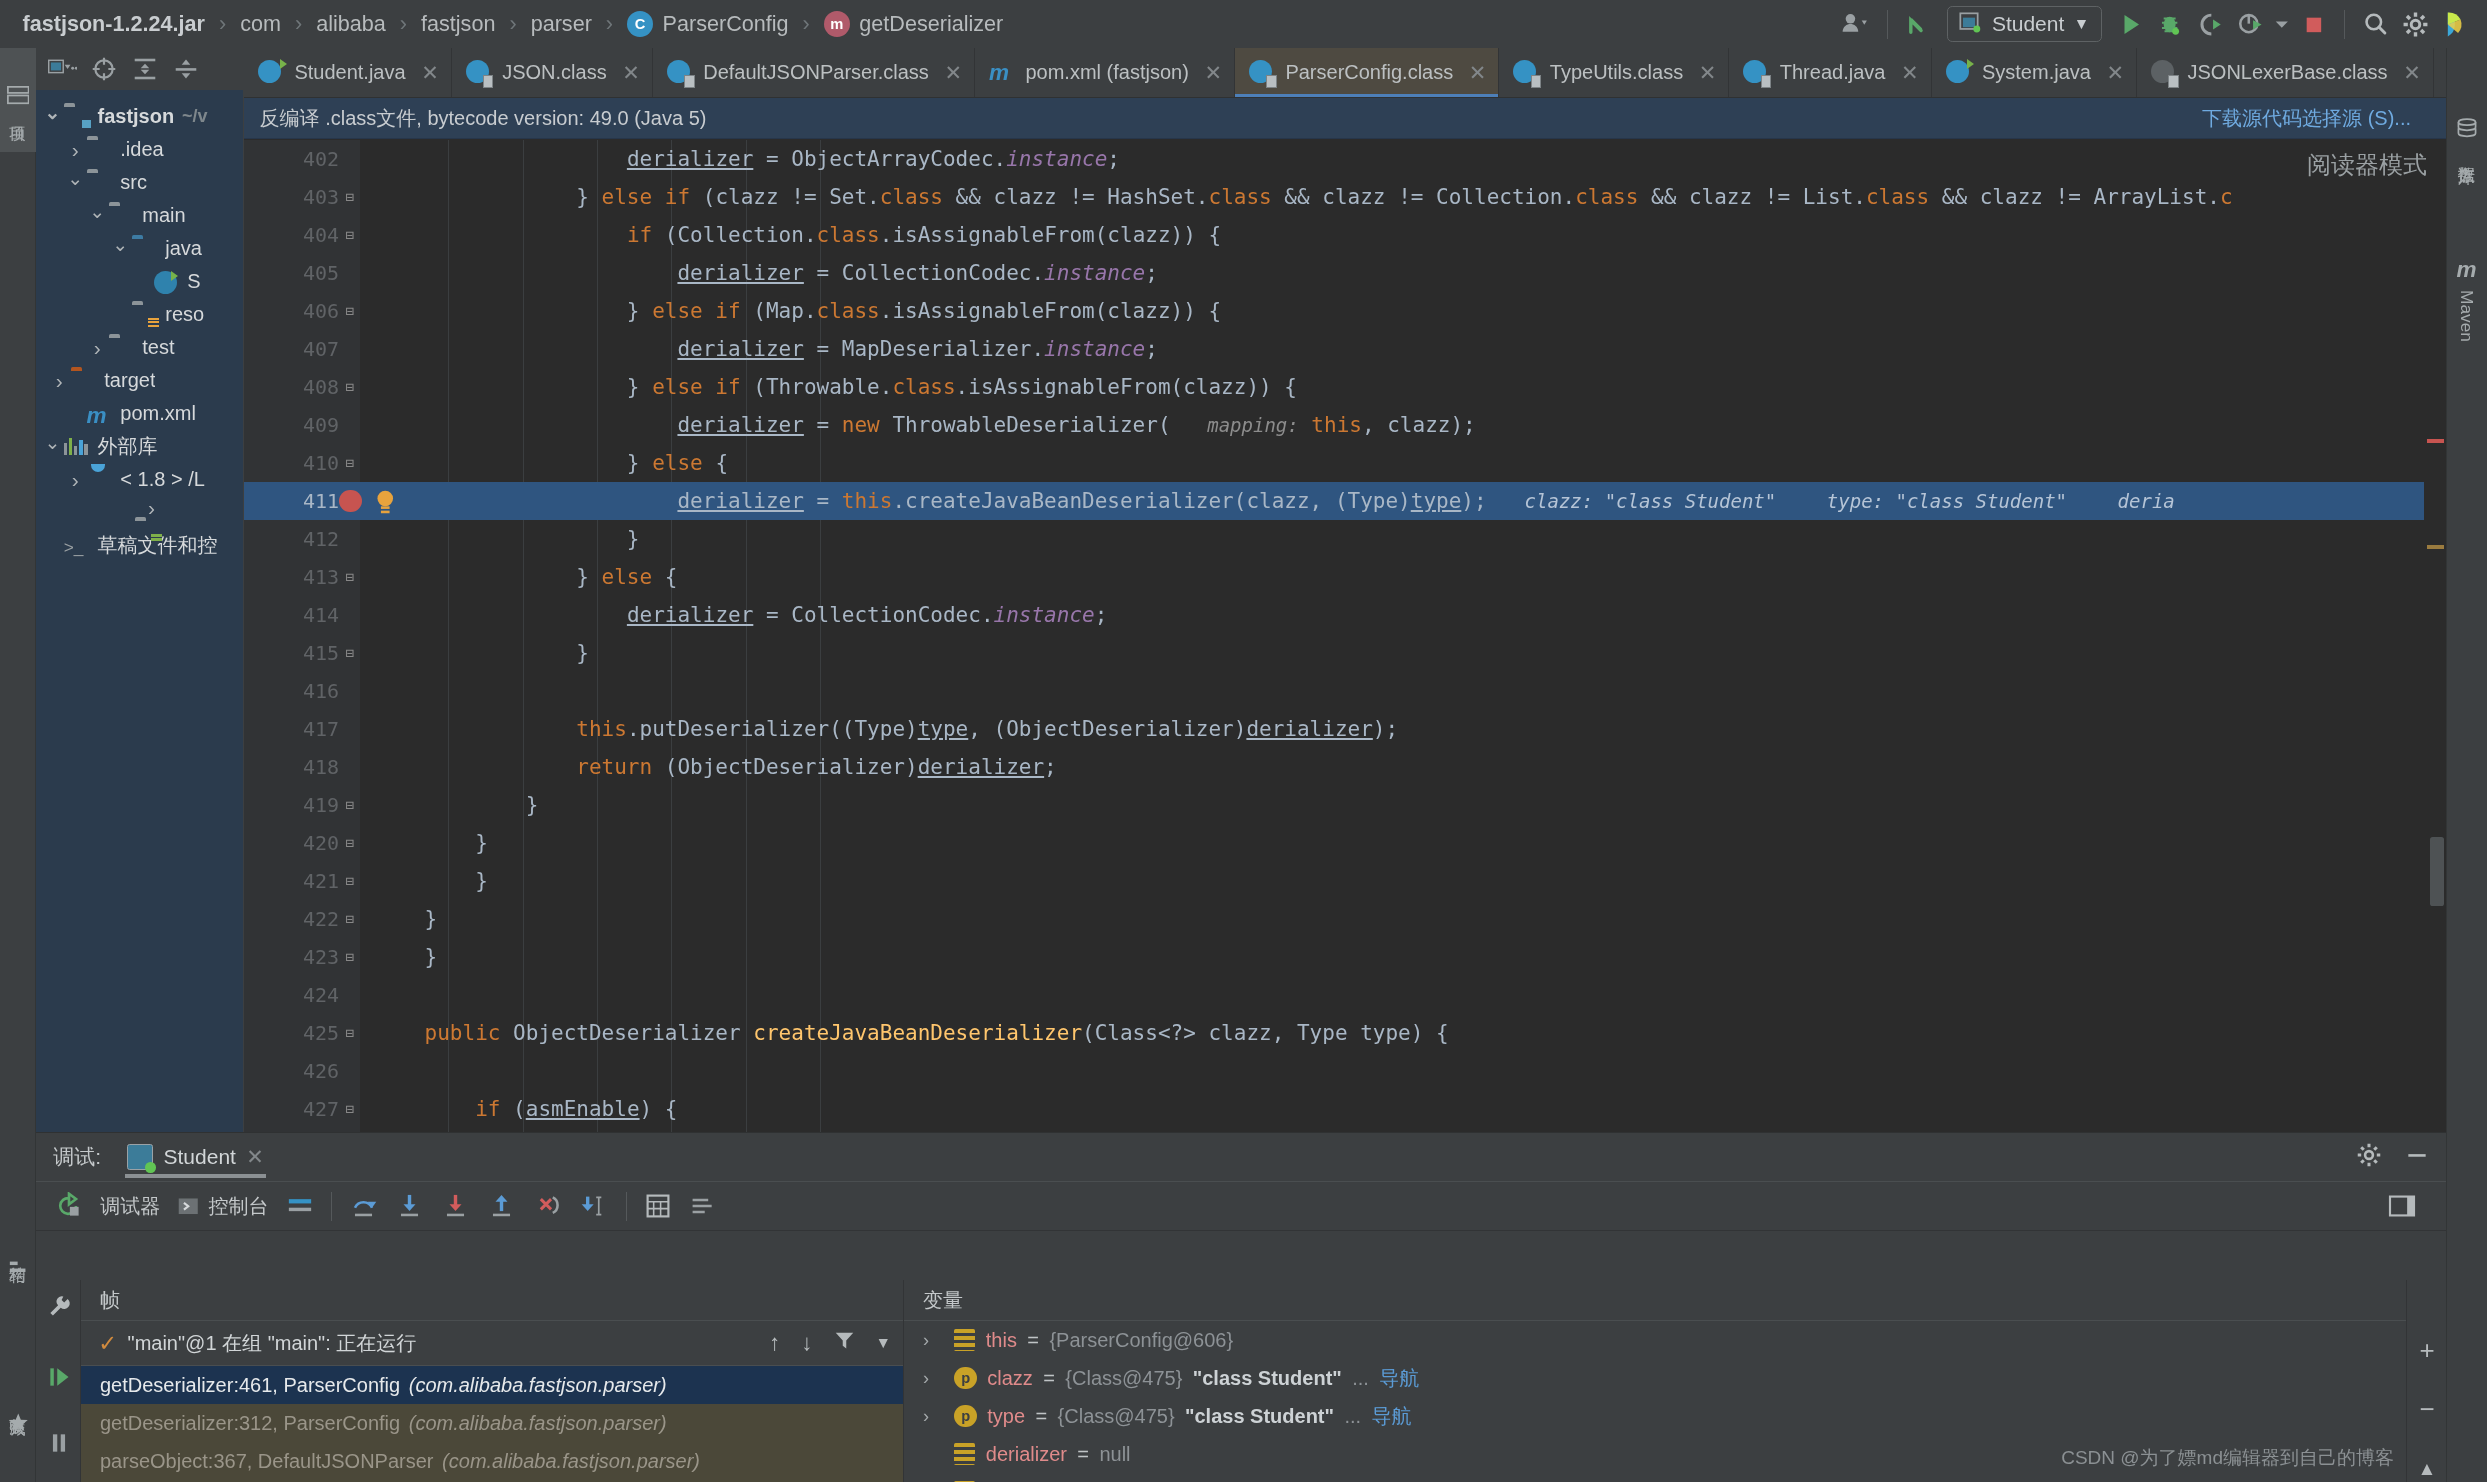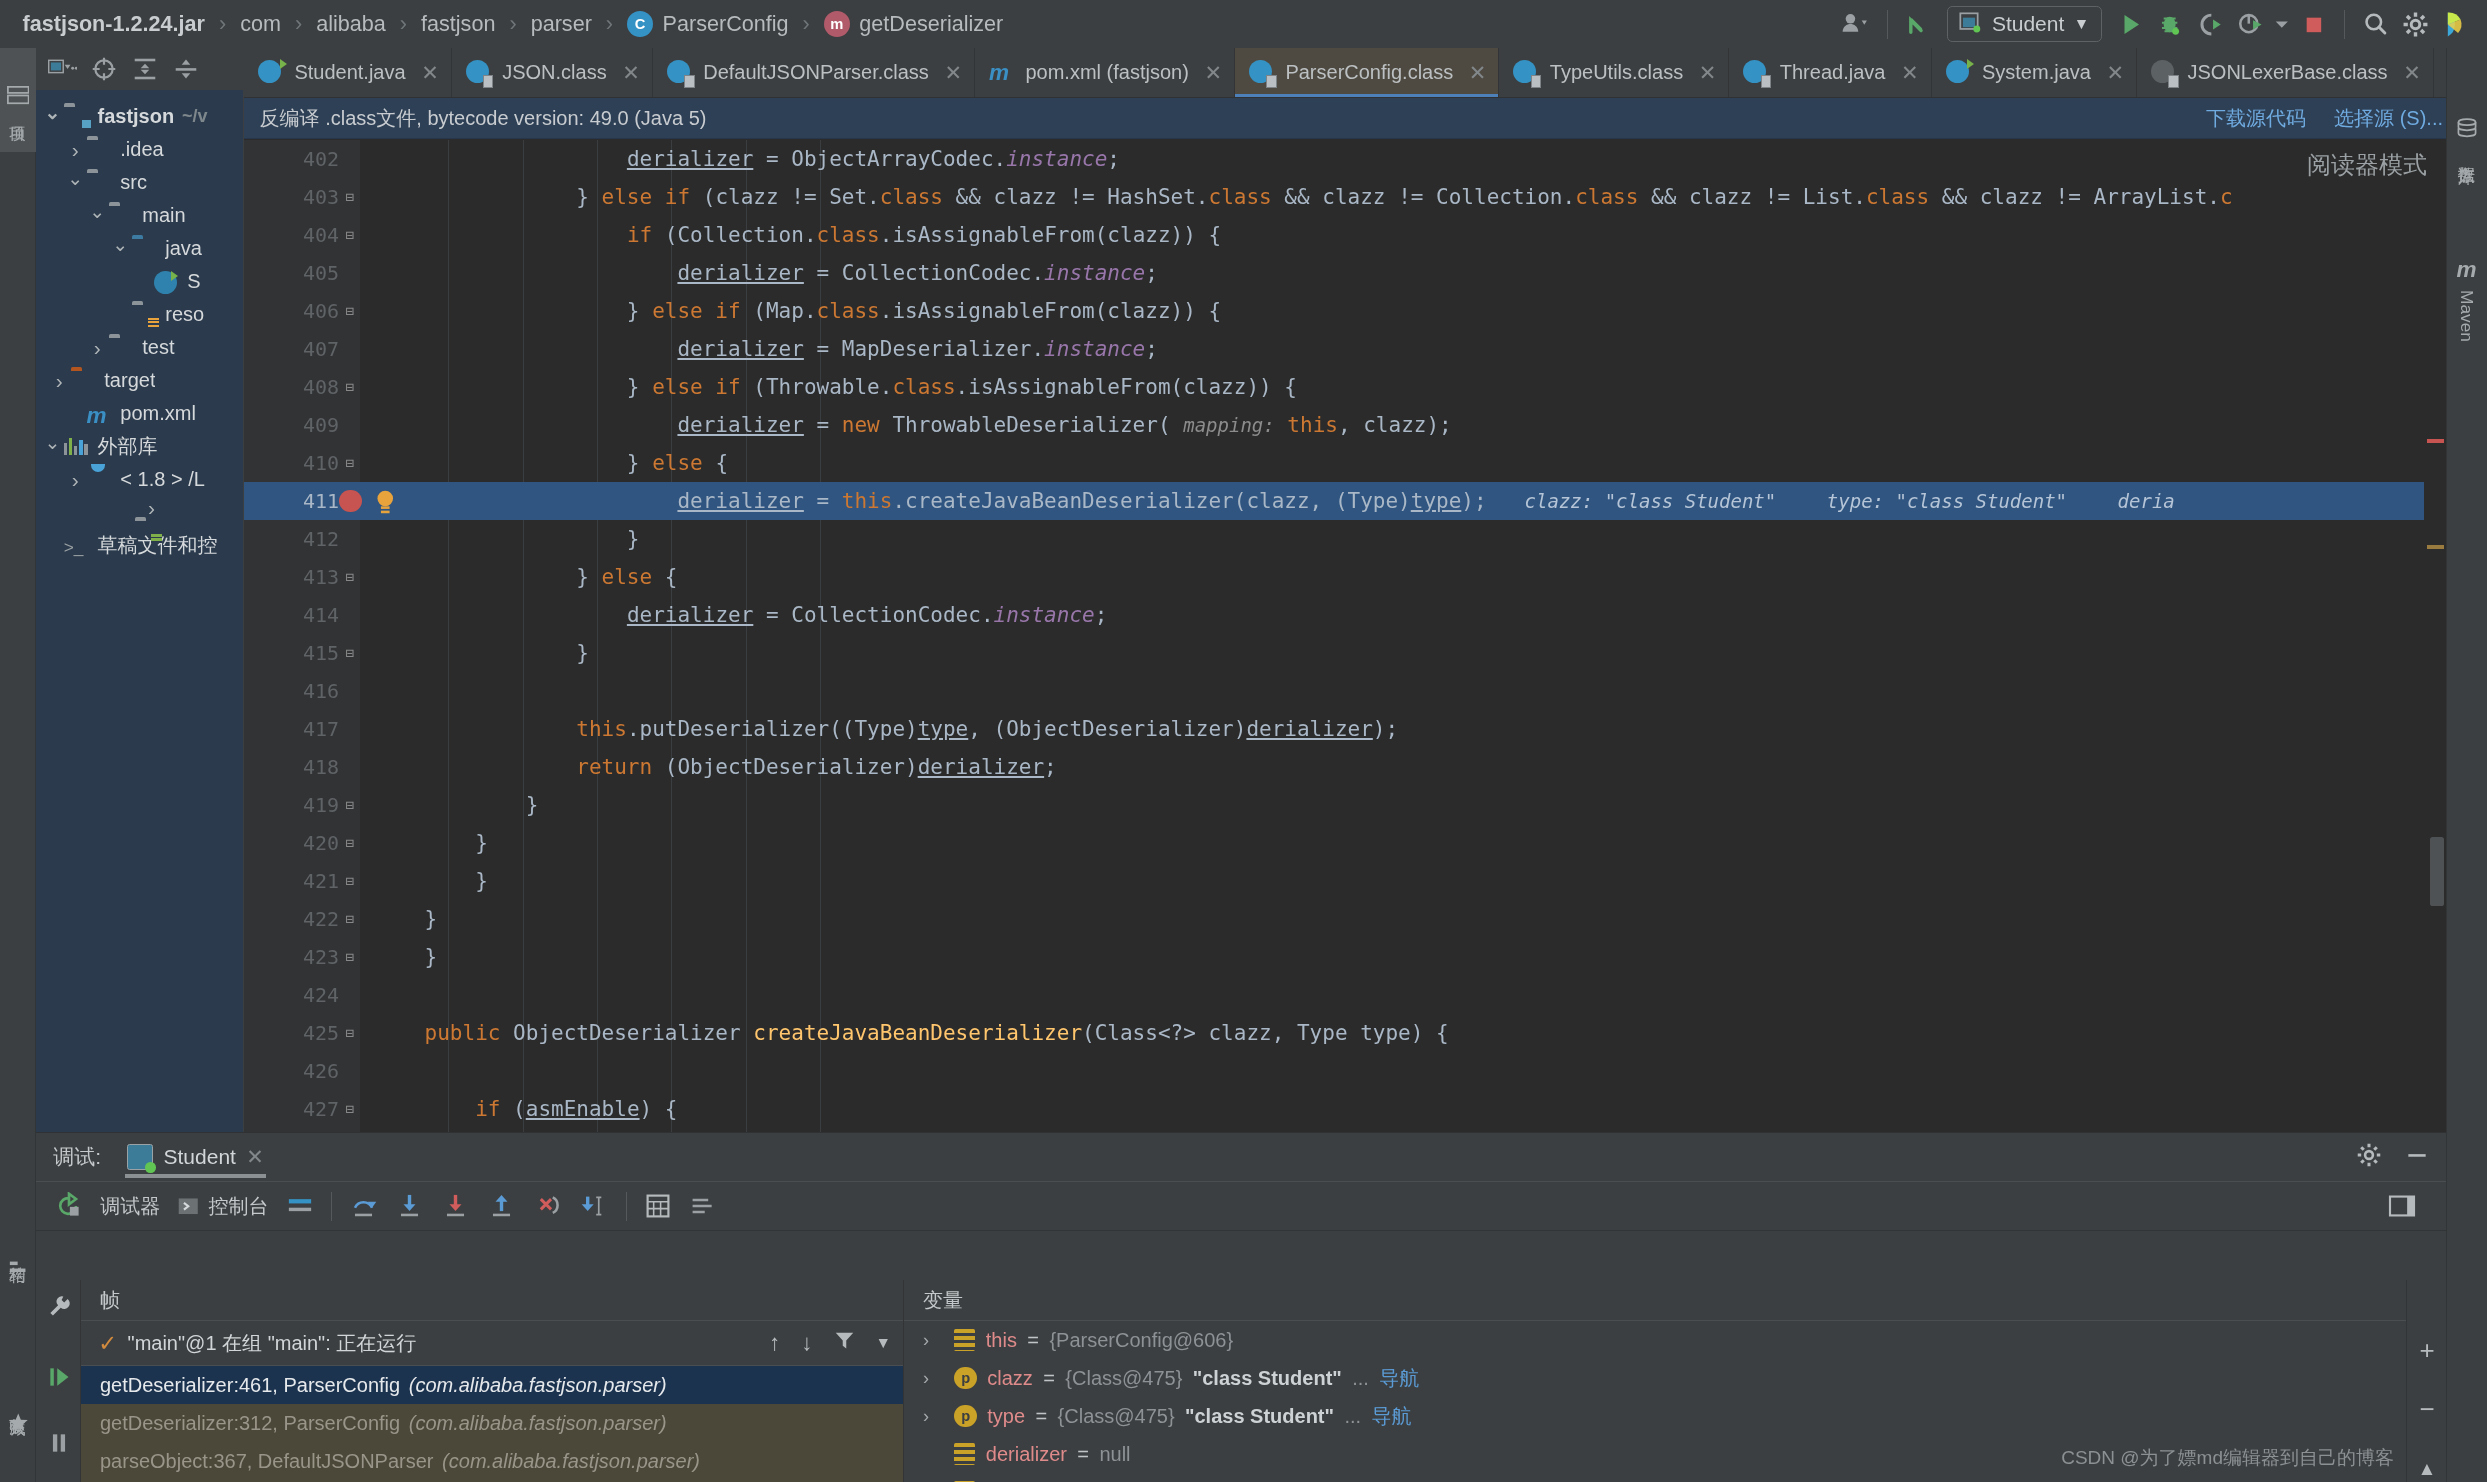"下载源代码" .notice .links { gap: 28px -> none; right: 3px -> 35px }
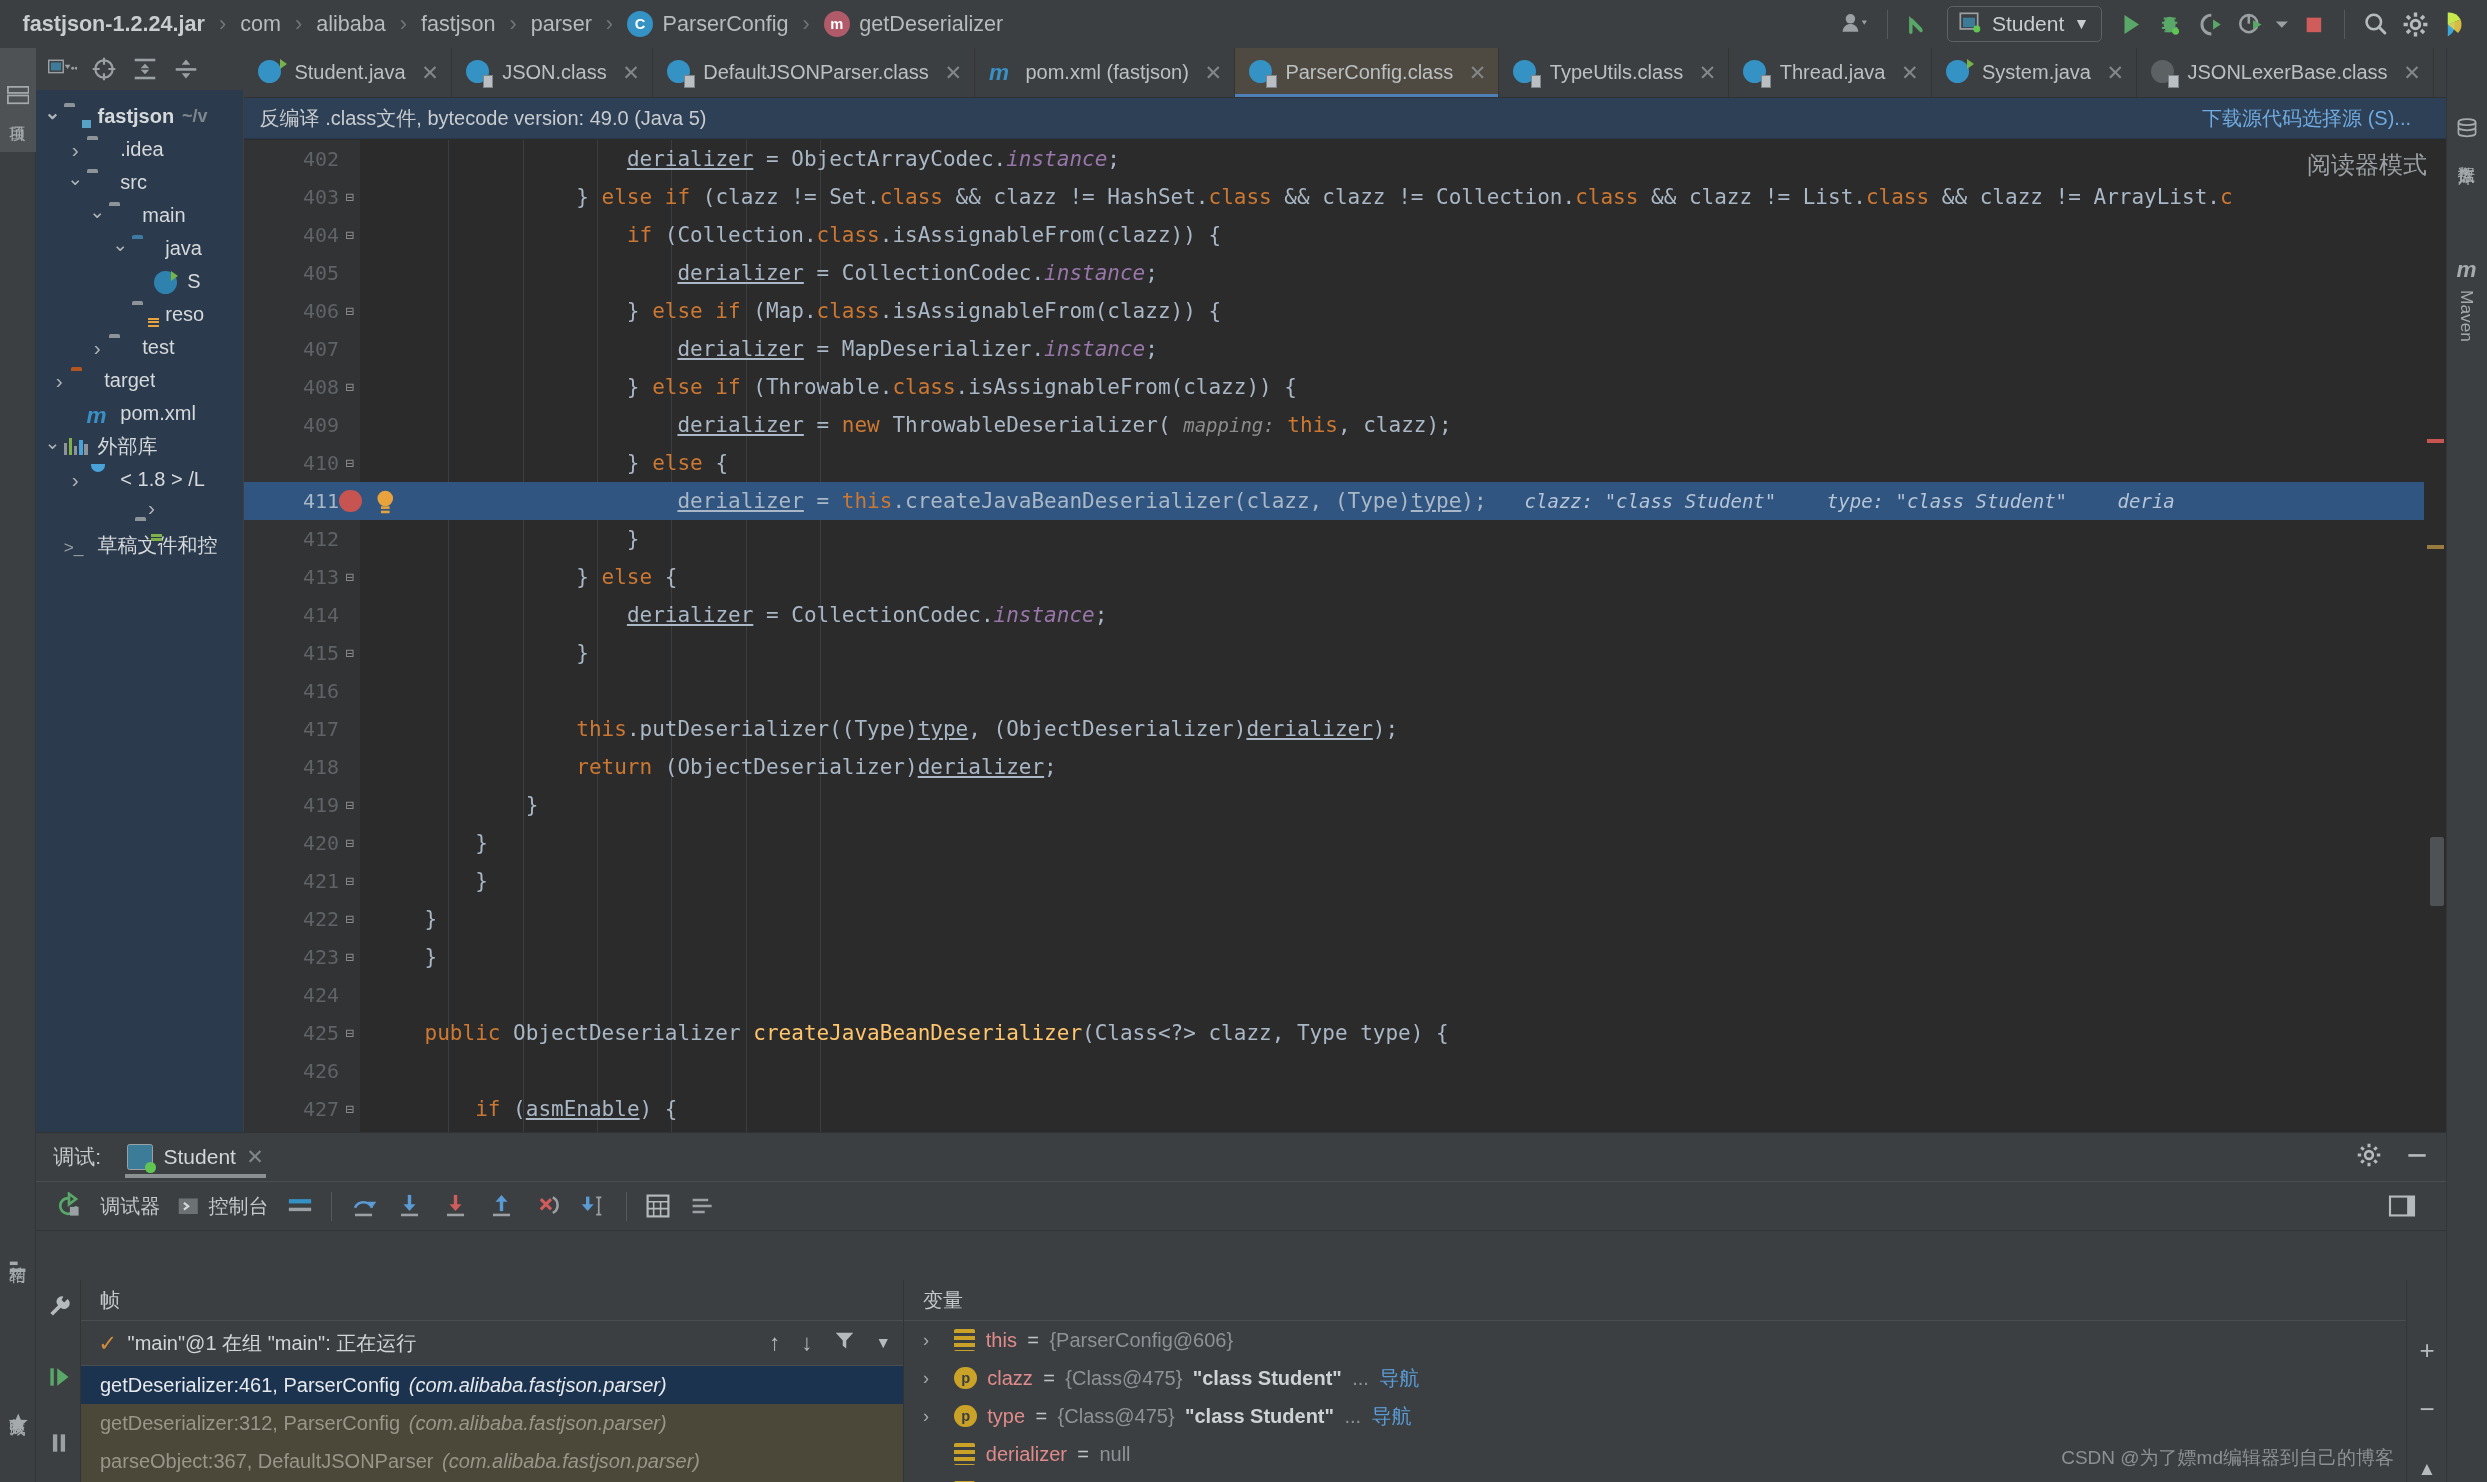"mapping:" .hint { margin-left: none -> 24px }
